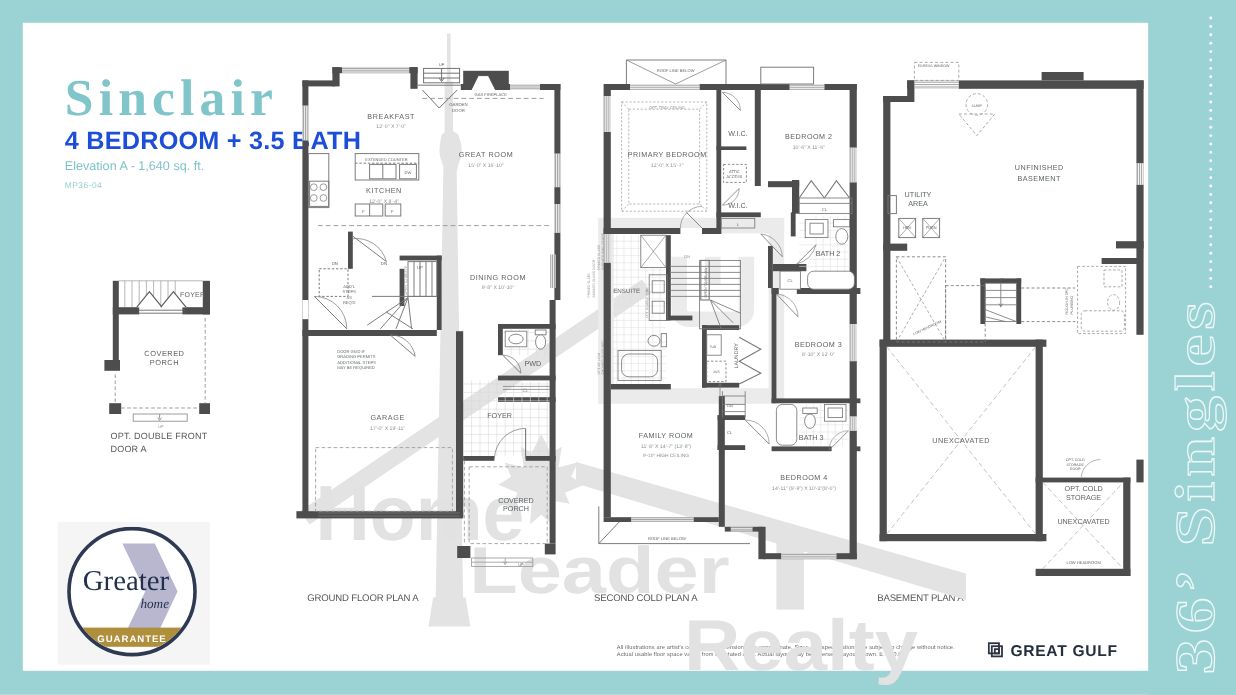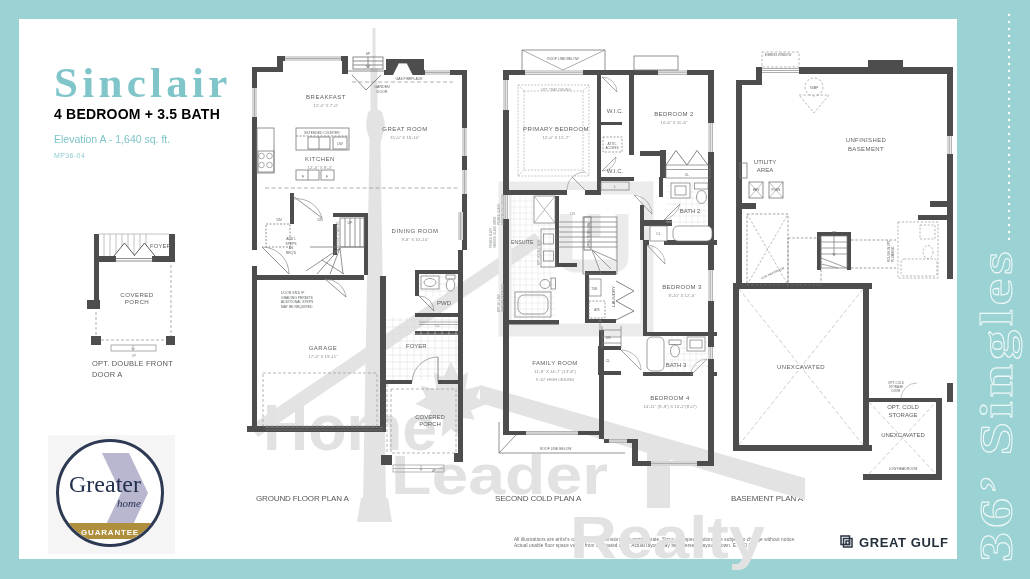"4 BEDROOM + 3.5 BATH" div.abs { color: #000000 -> #1d4ed8; font-size: 14px -> 21px }
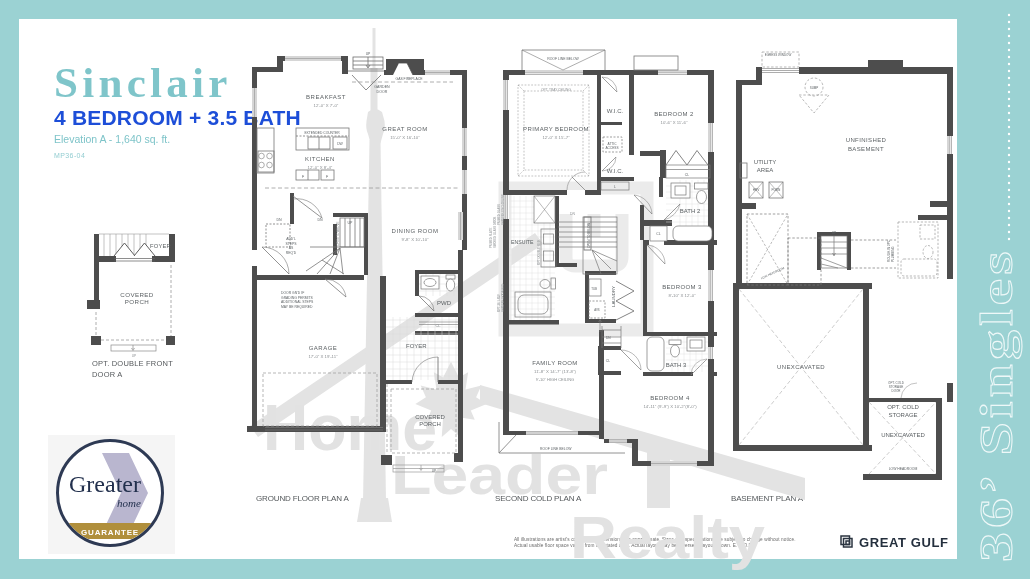"GREAT GULF" div.abs { left: 840px -> 823px }
